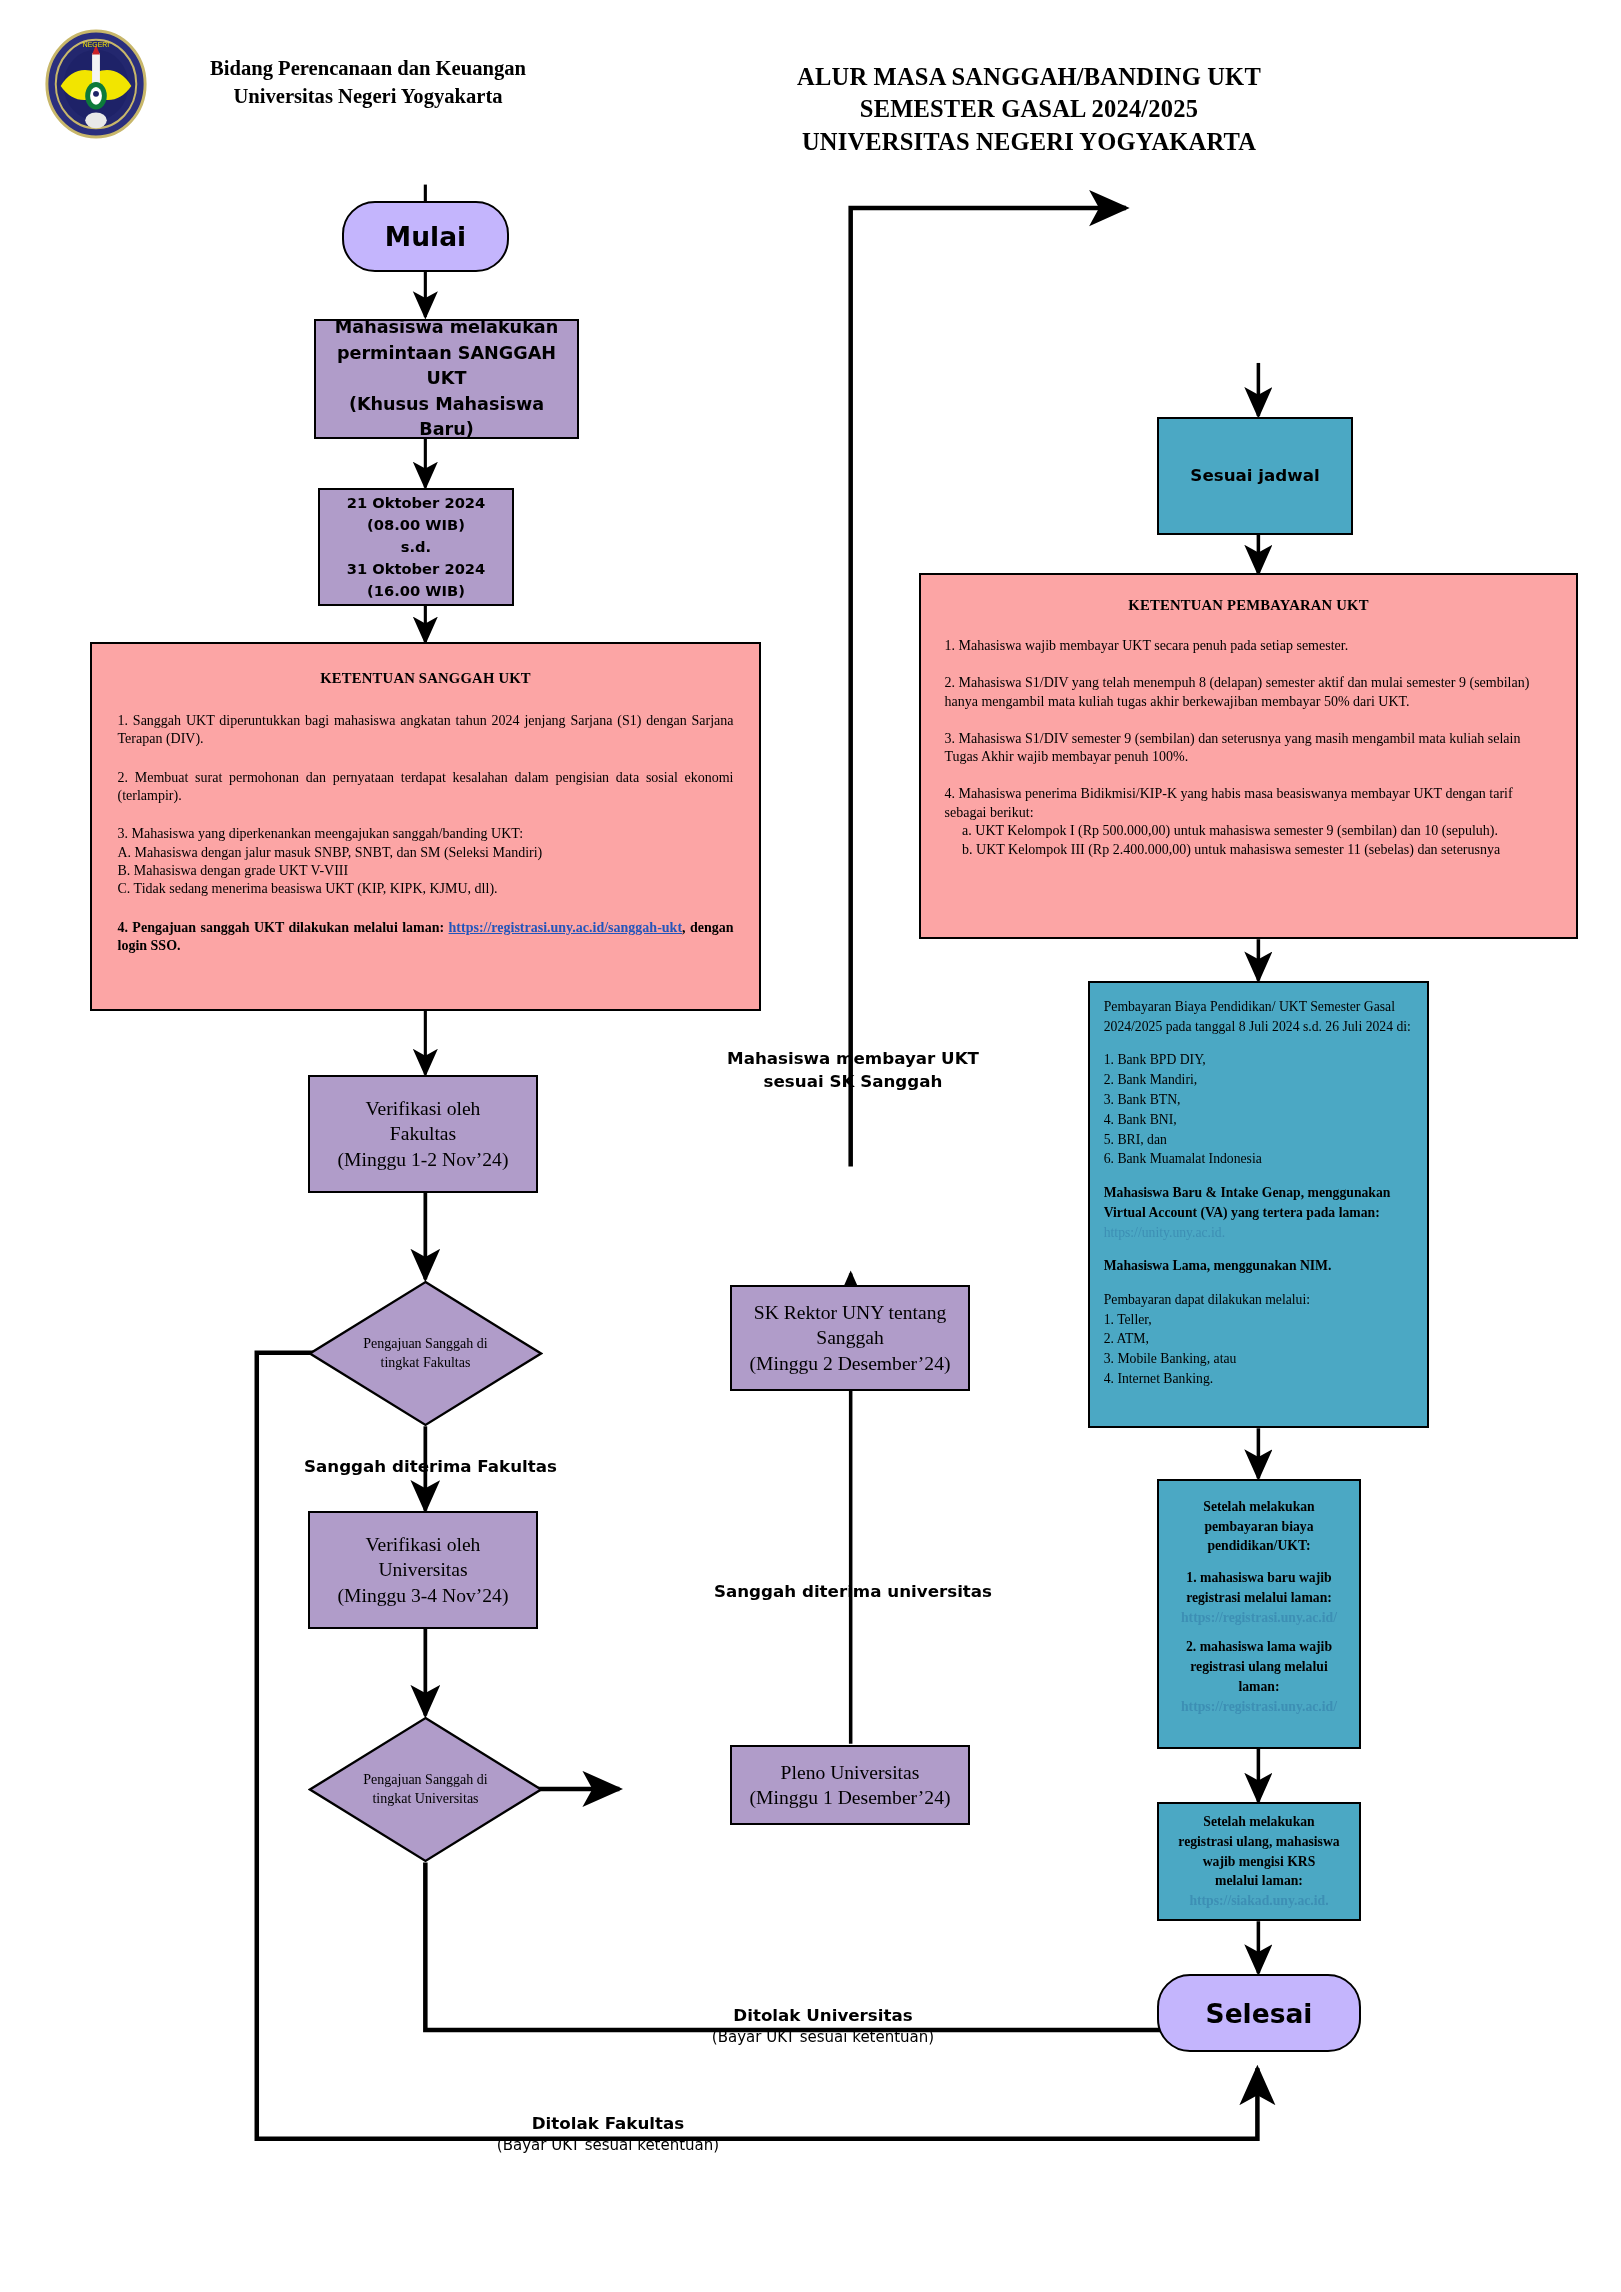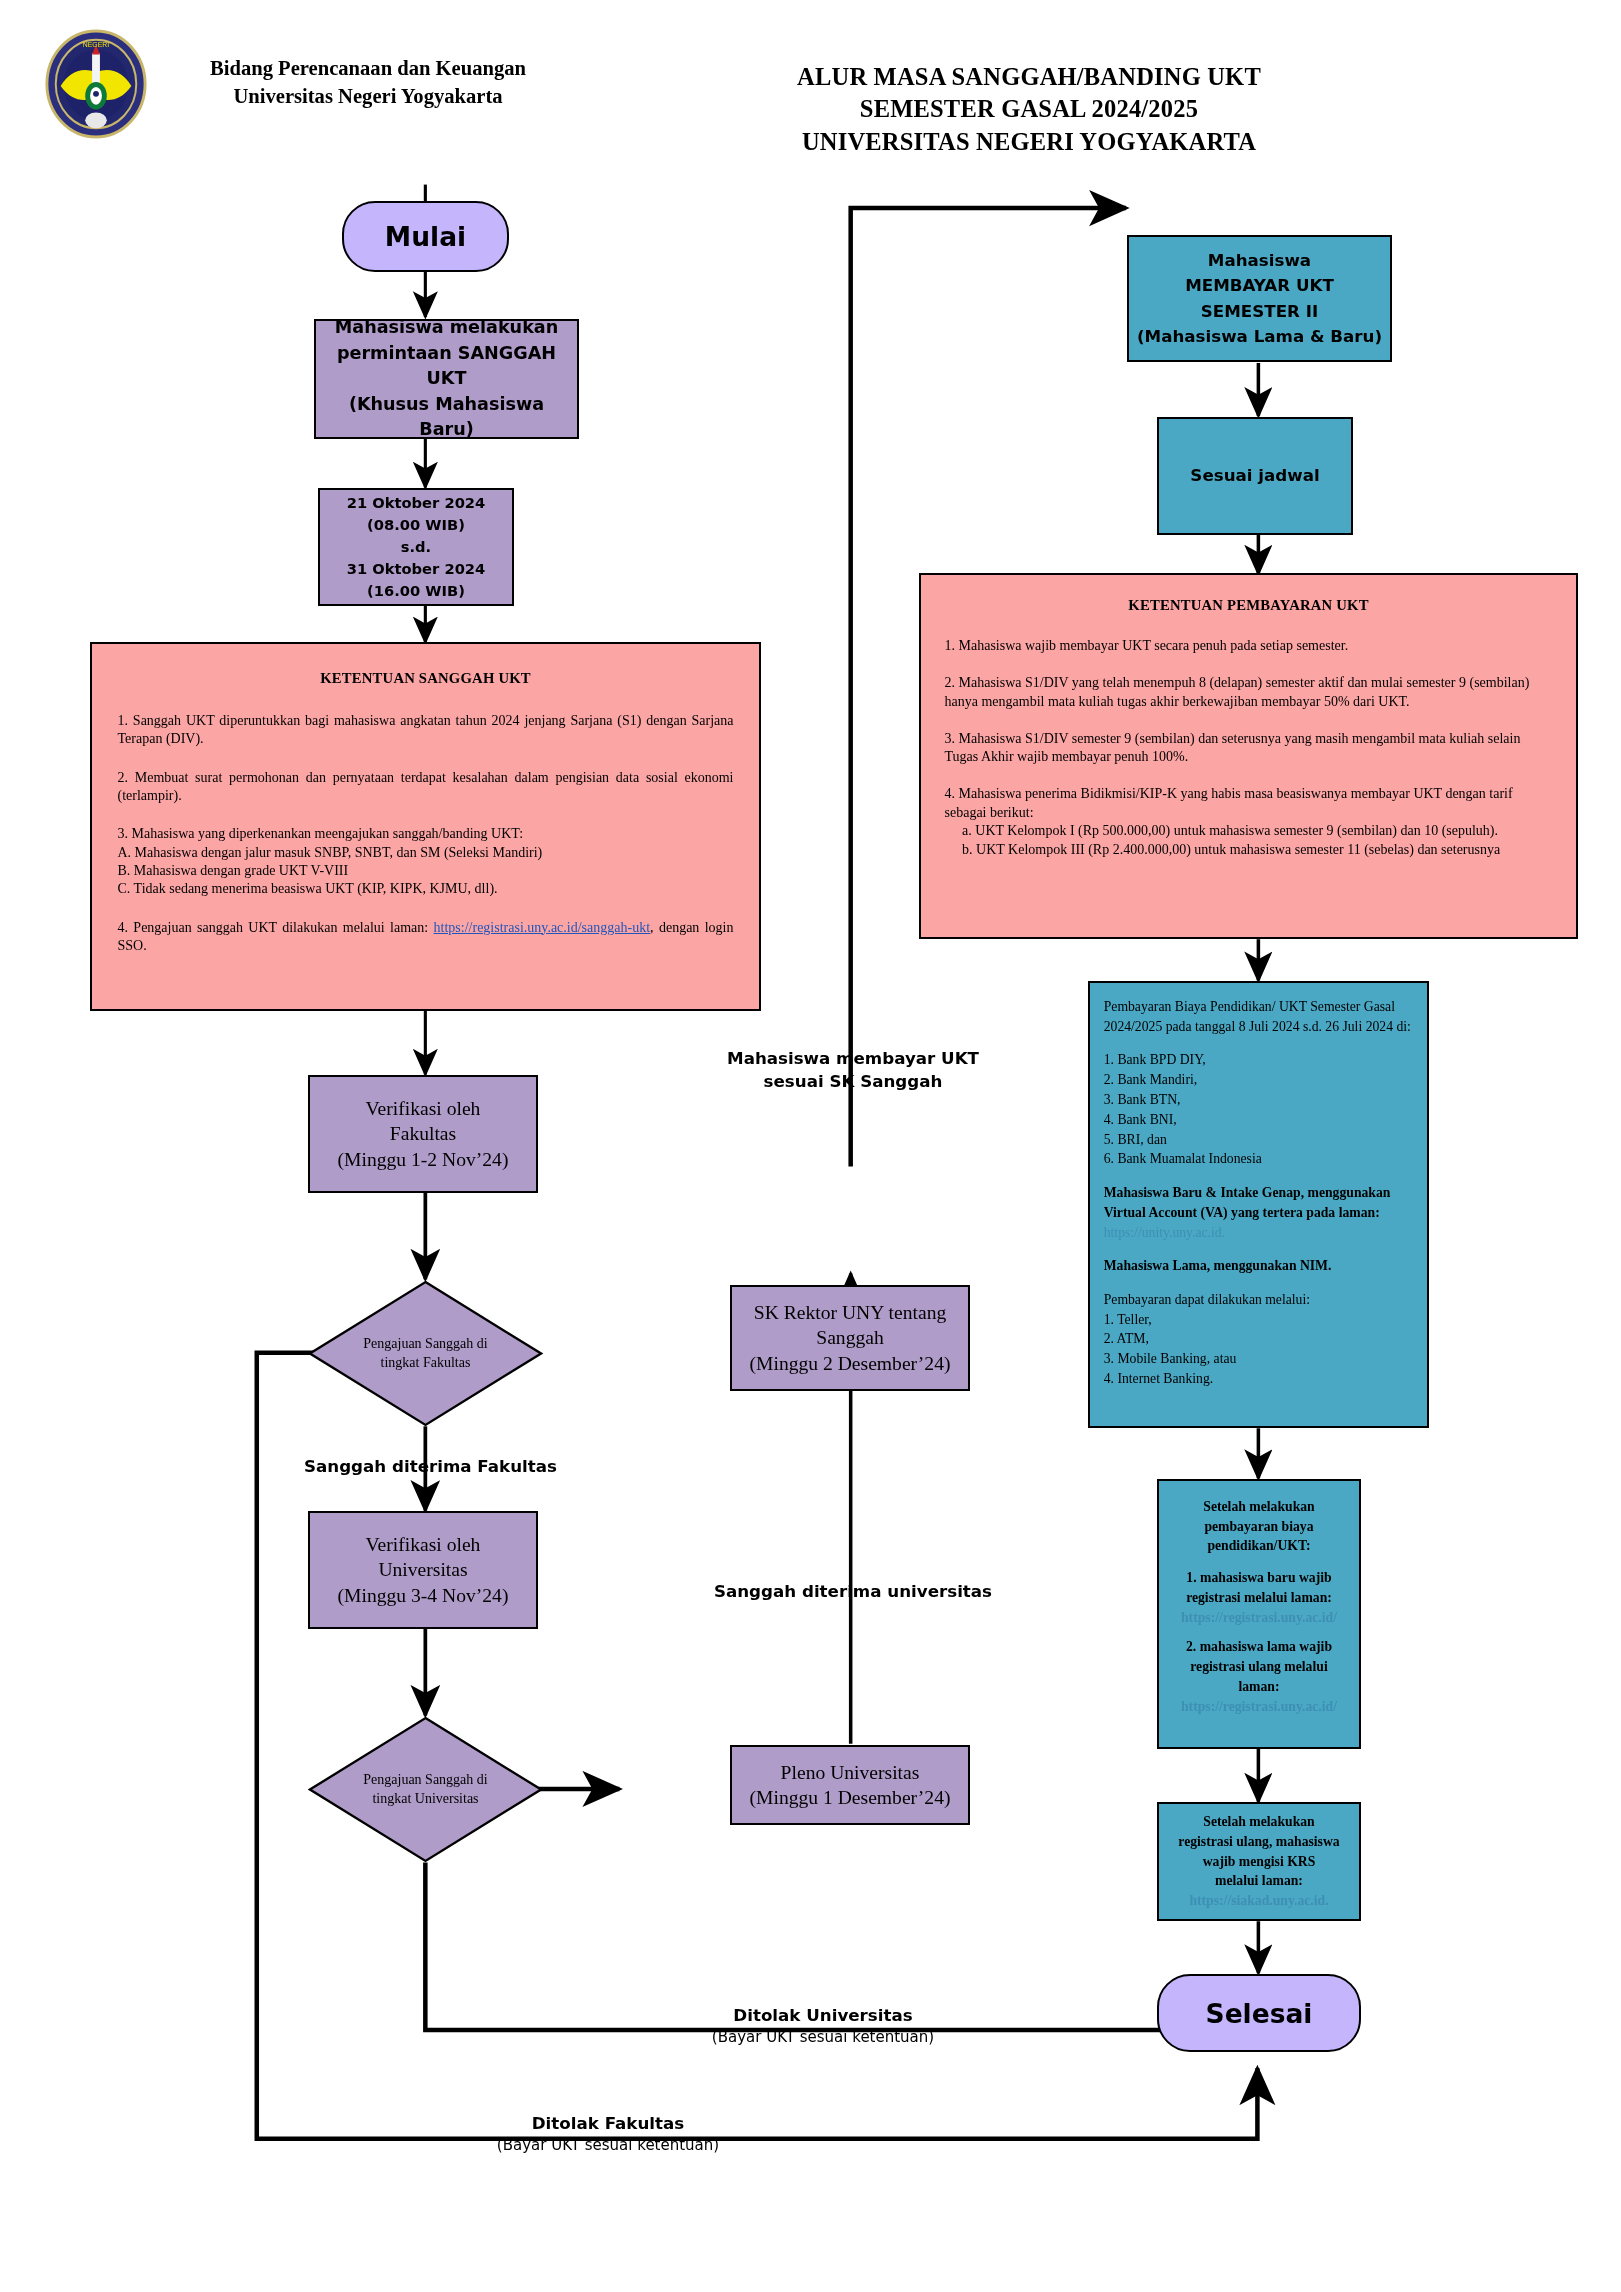"Mahasiswa" div.node { html: <div> <div> <div>Mahasiswa</div> <div>MEMBAYAR UKT</div> <div>SEMESTER II</div> <div>(Mahasiswa Lama &amp; Baru)</div> </div> </div> -> none }
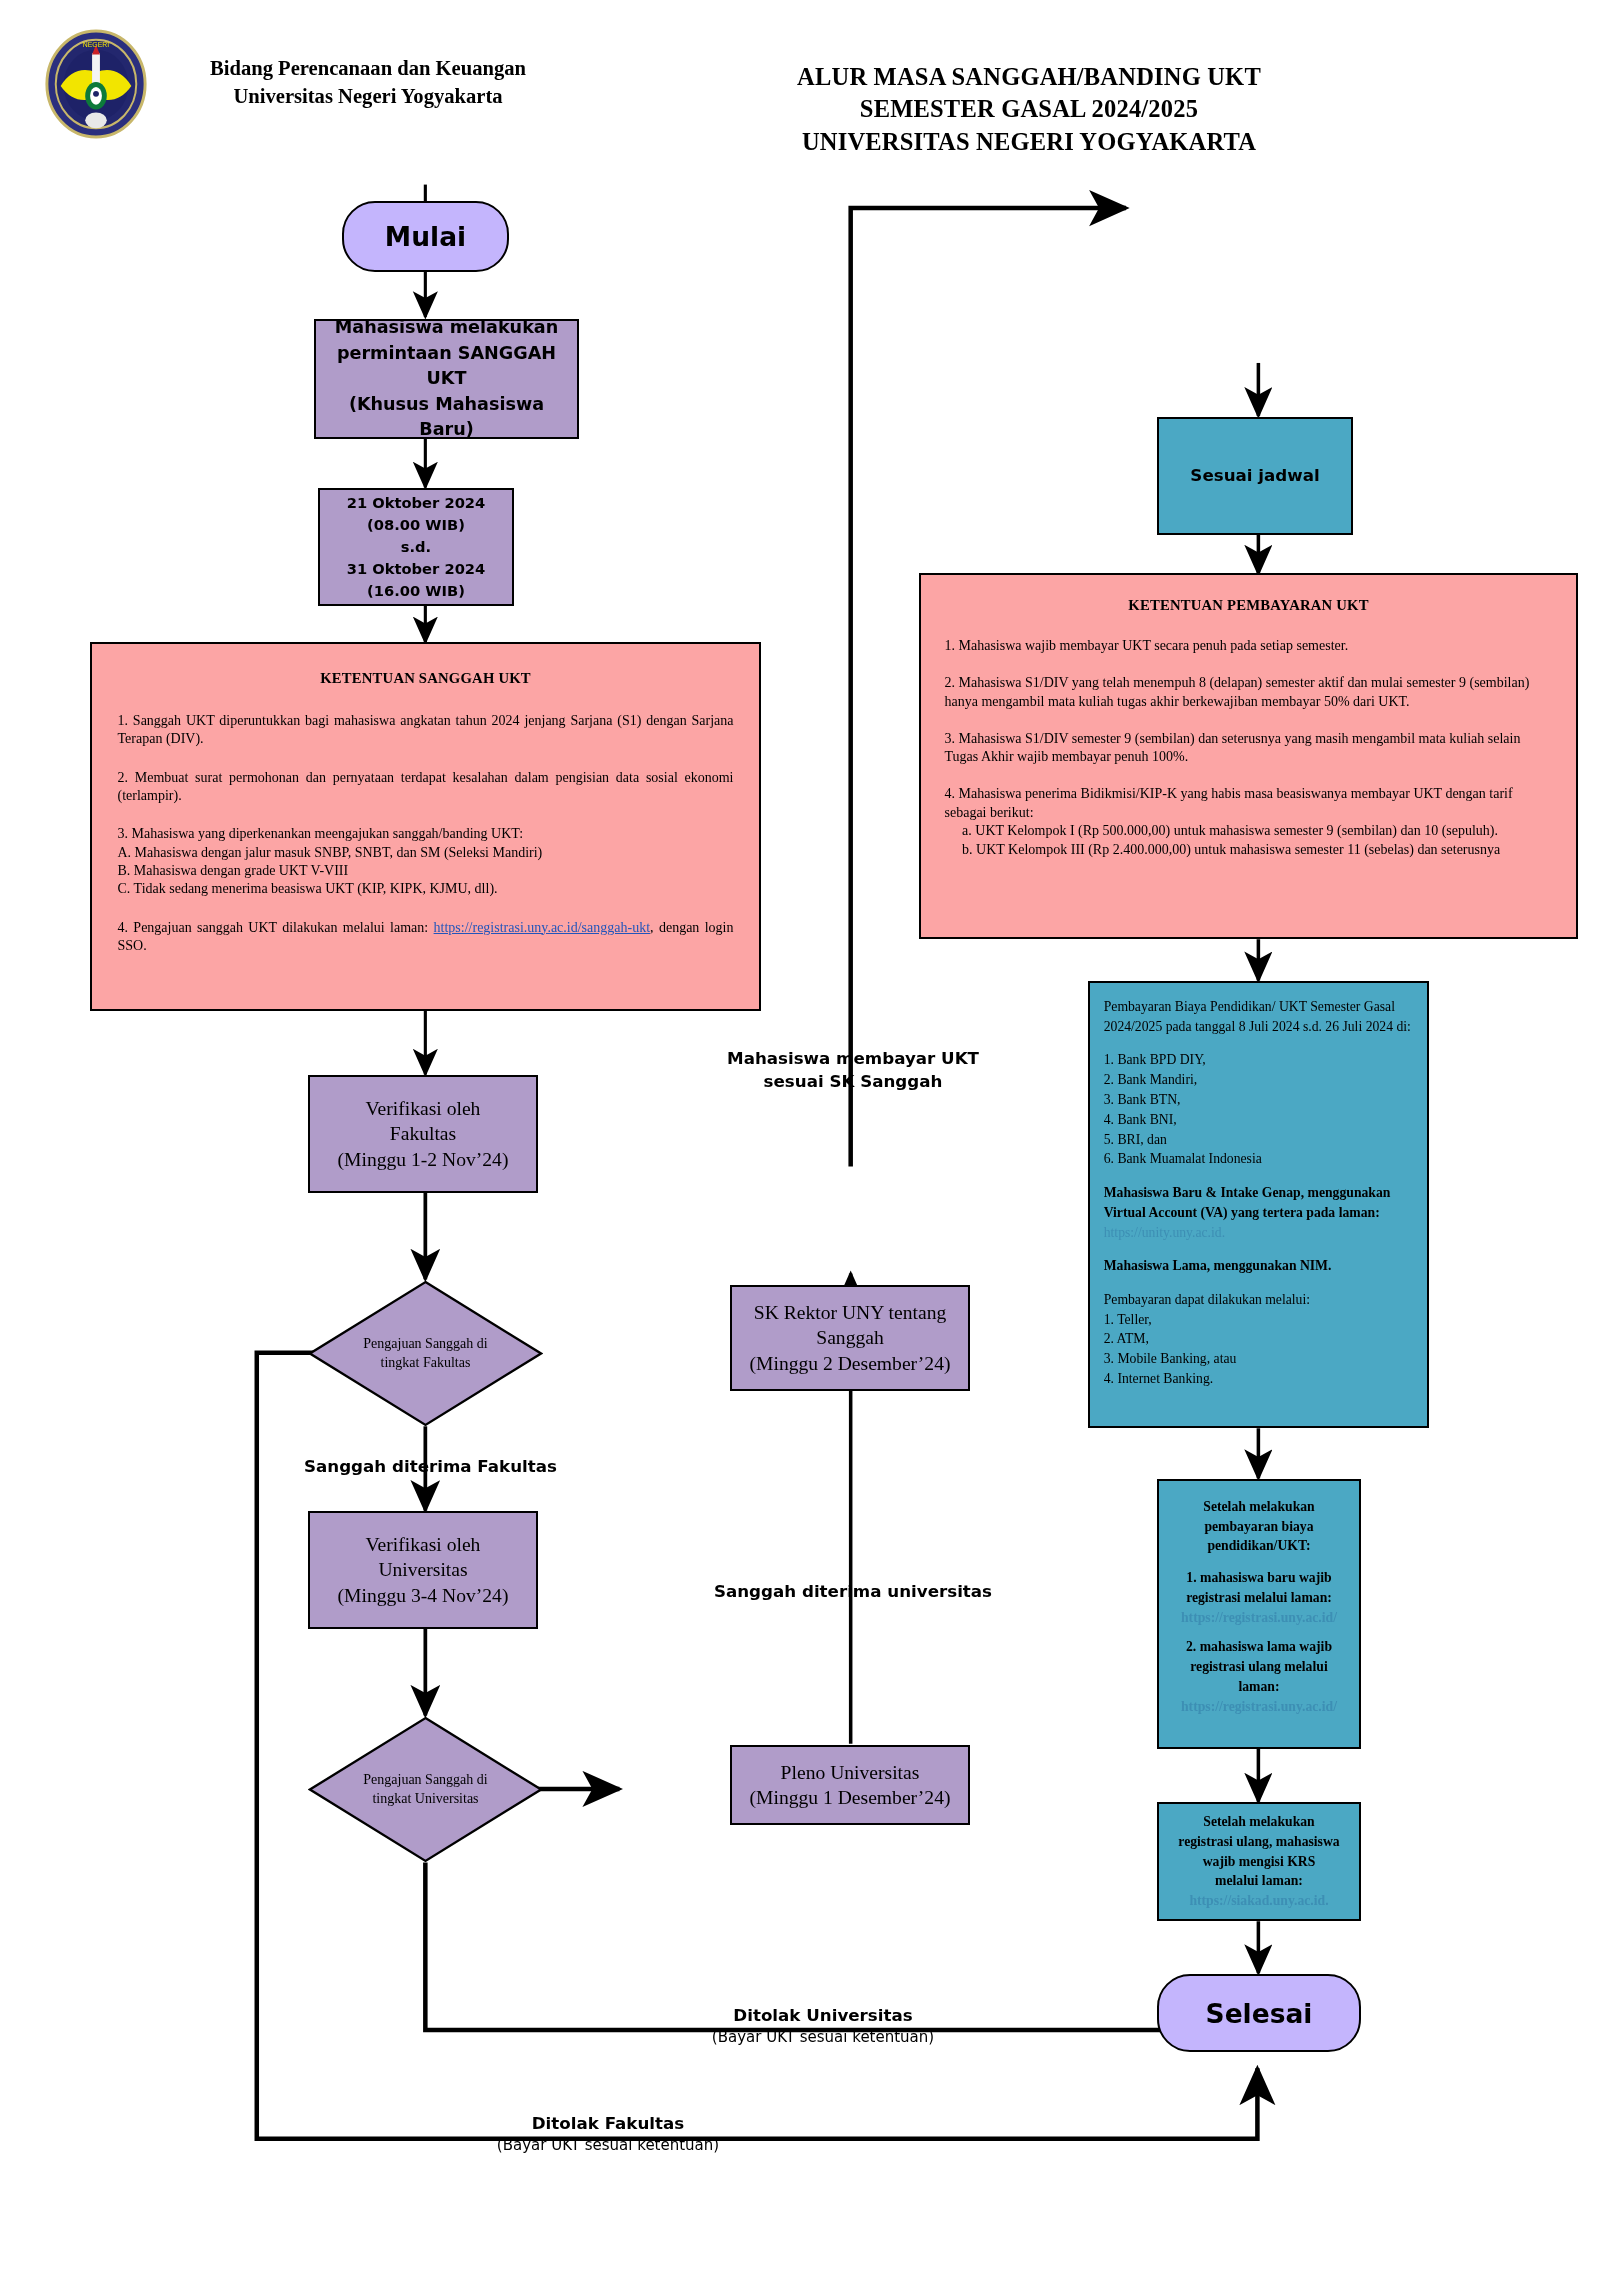"4. Pengajuan sanggah UKT dilakukan" div.note-p { font-weight: none -> bold }
